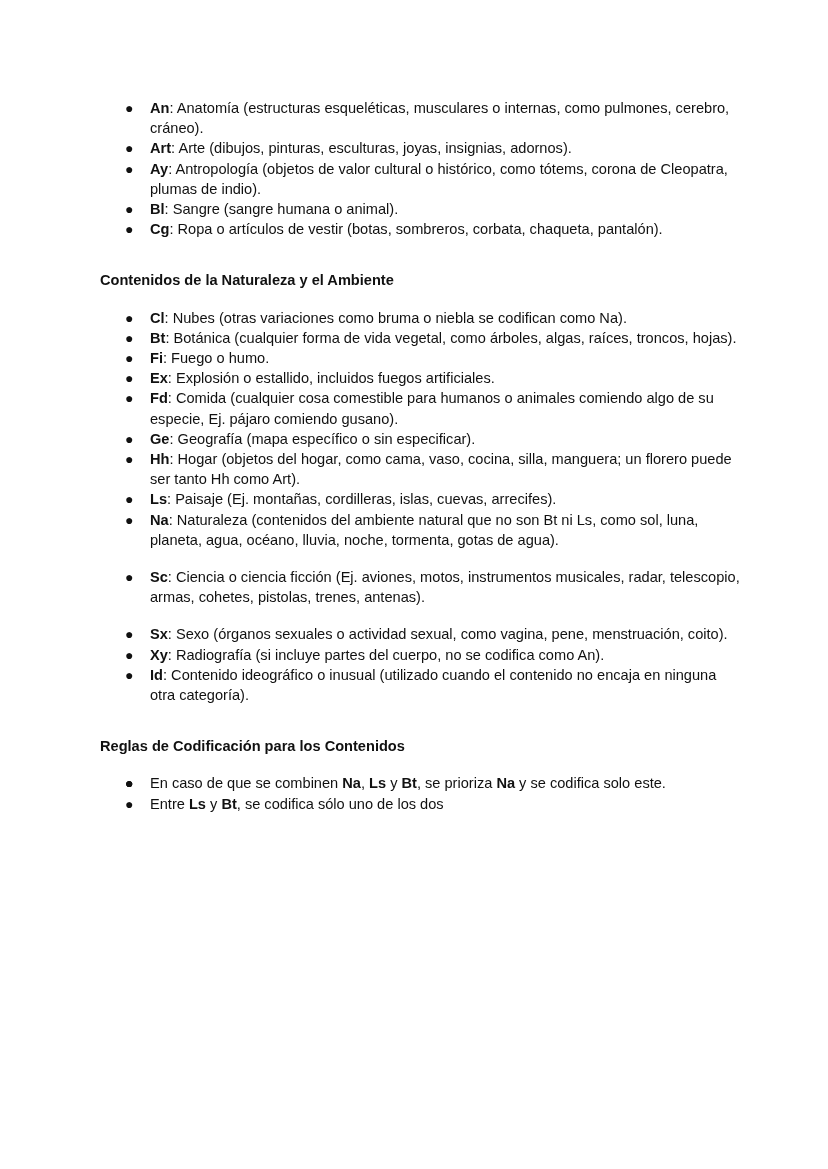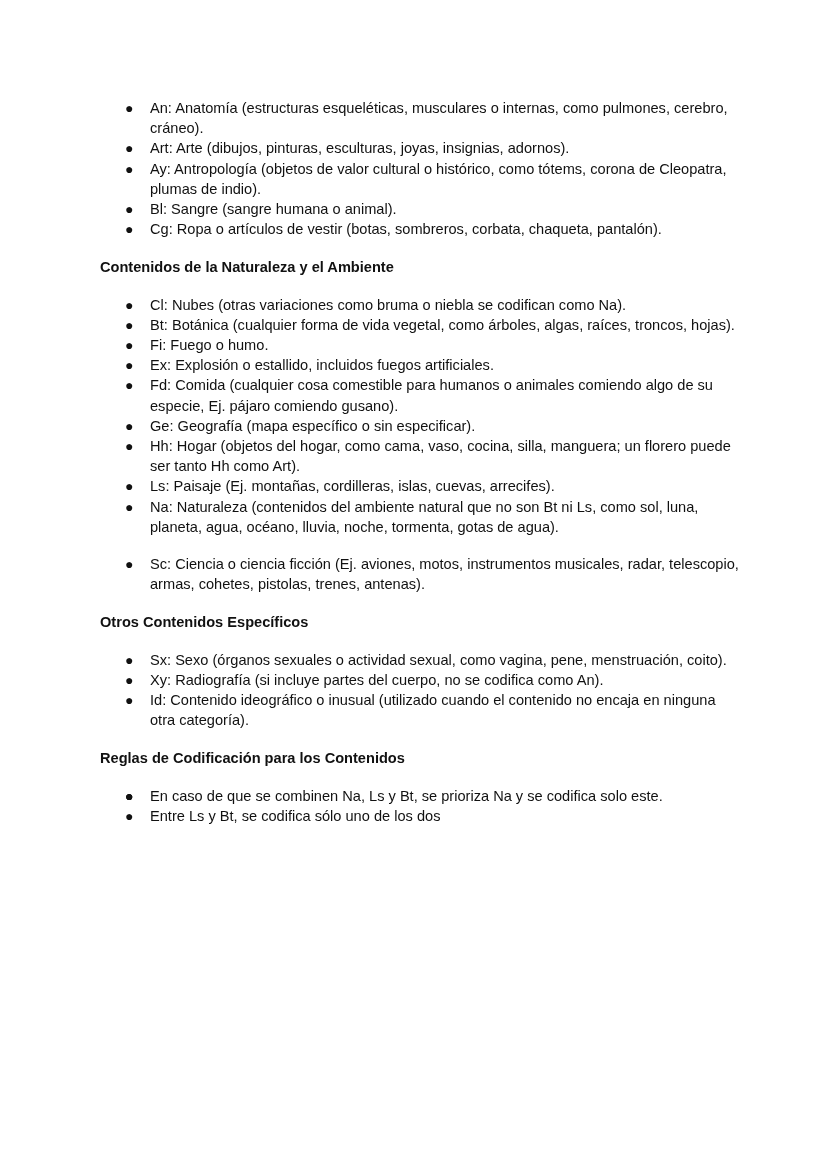"An" b { font-weight: normal -> bold }
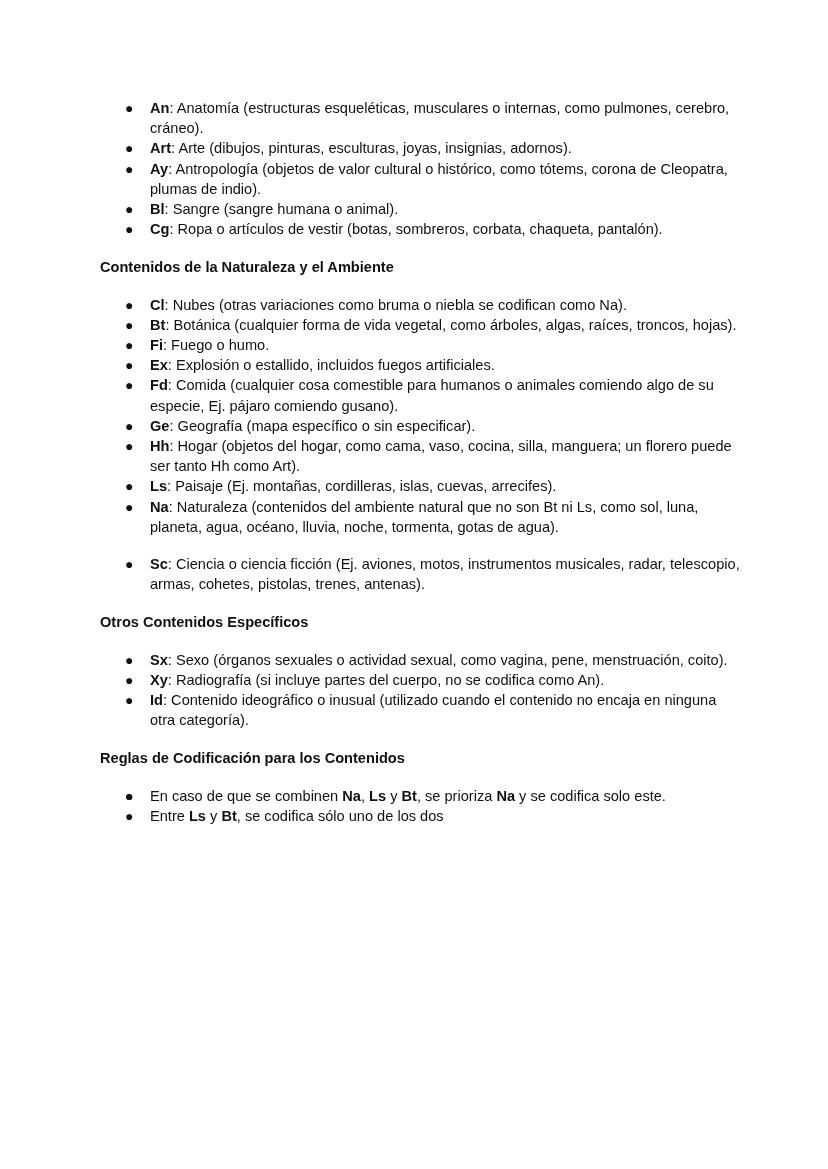"Contenidos de la Naturaleza y" .section-gap-top { margin-top: 18px -> 31px }
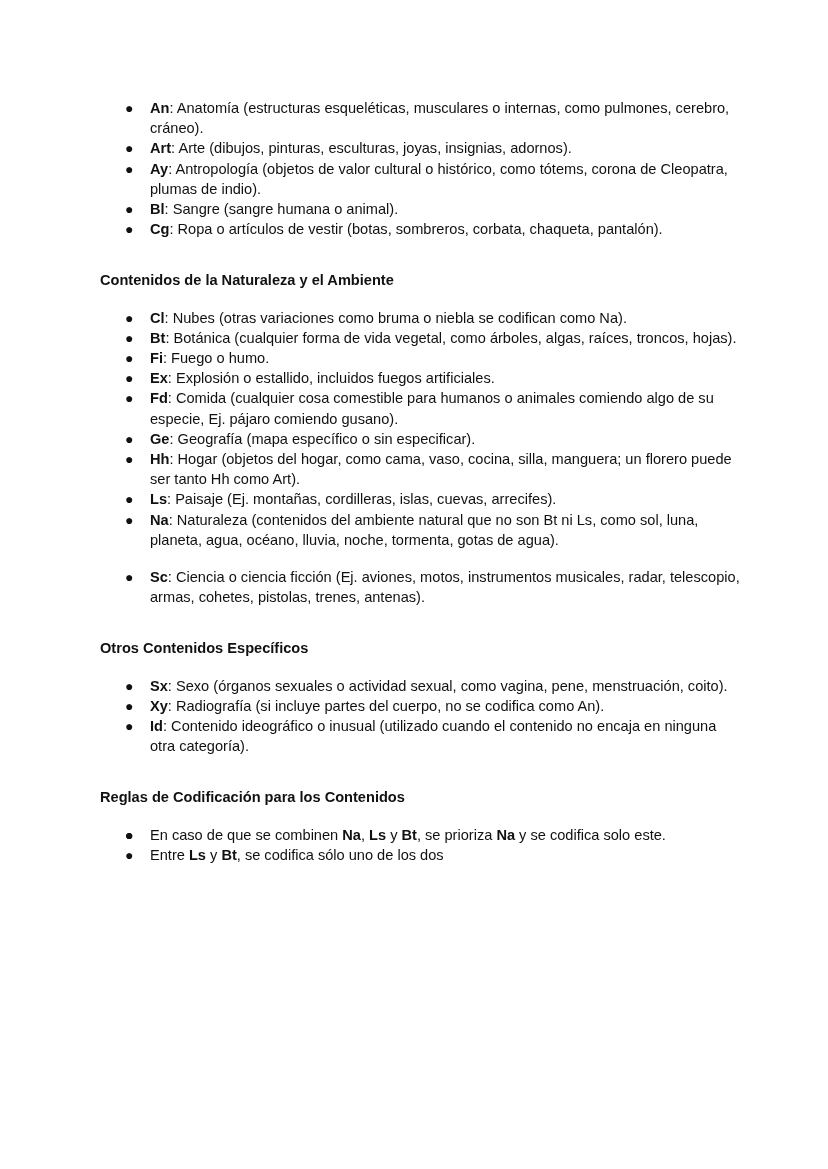"Otros Contenidos Específicos" p.heading { html: <p>Otros Contenidos Específicos</p> -> none }
